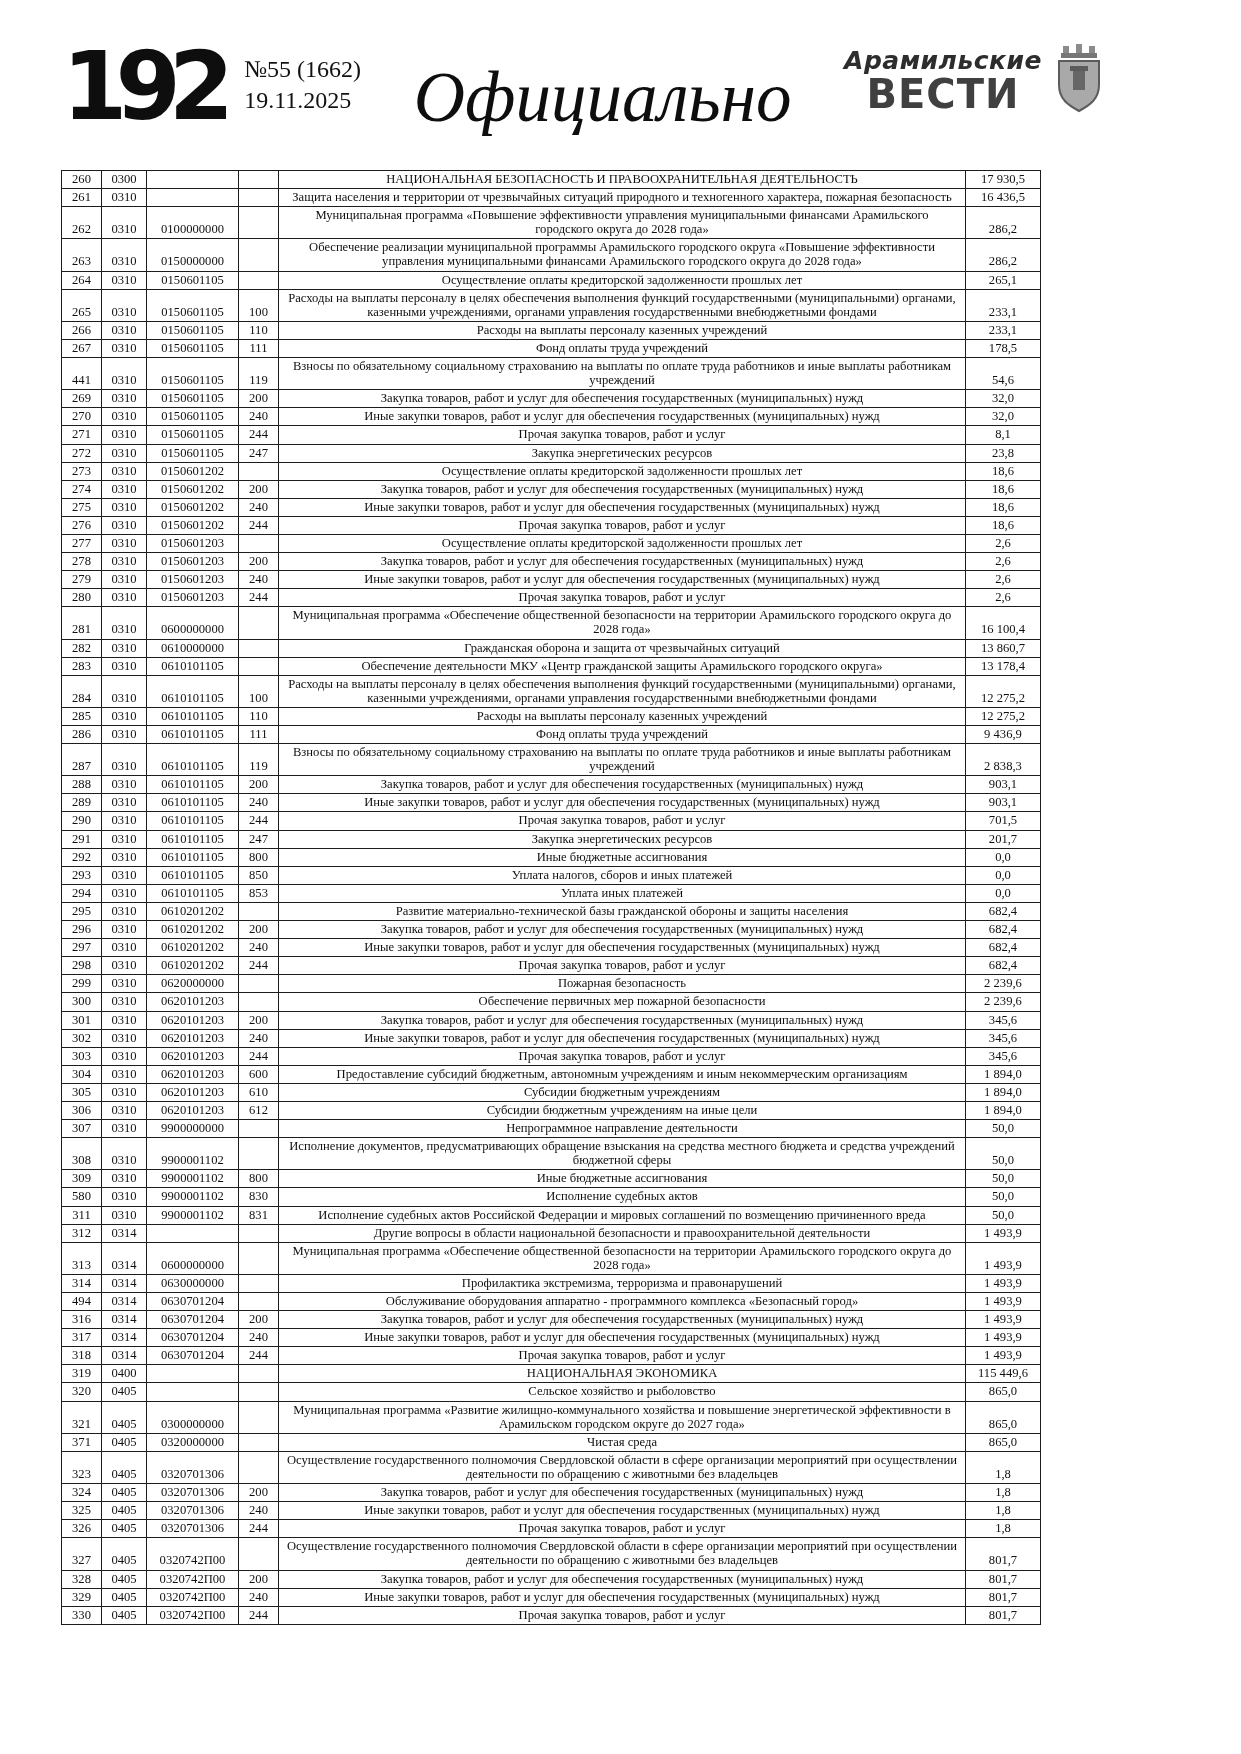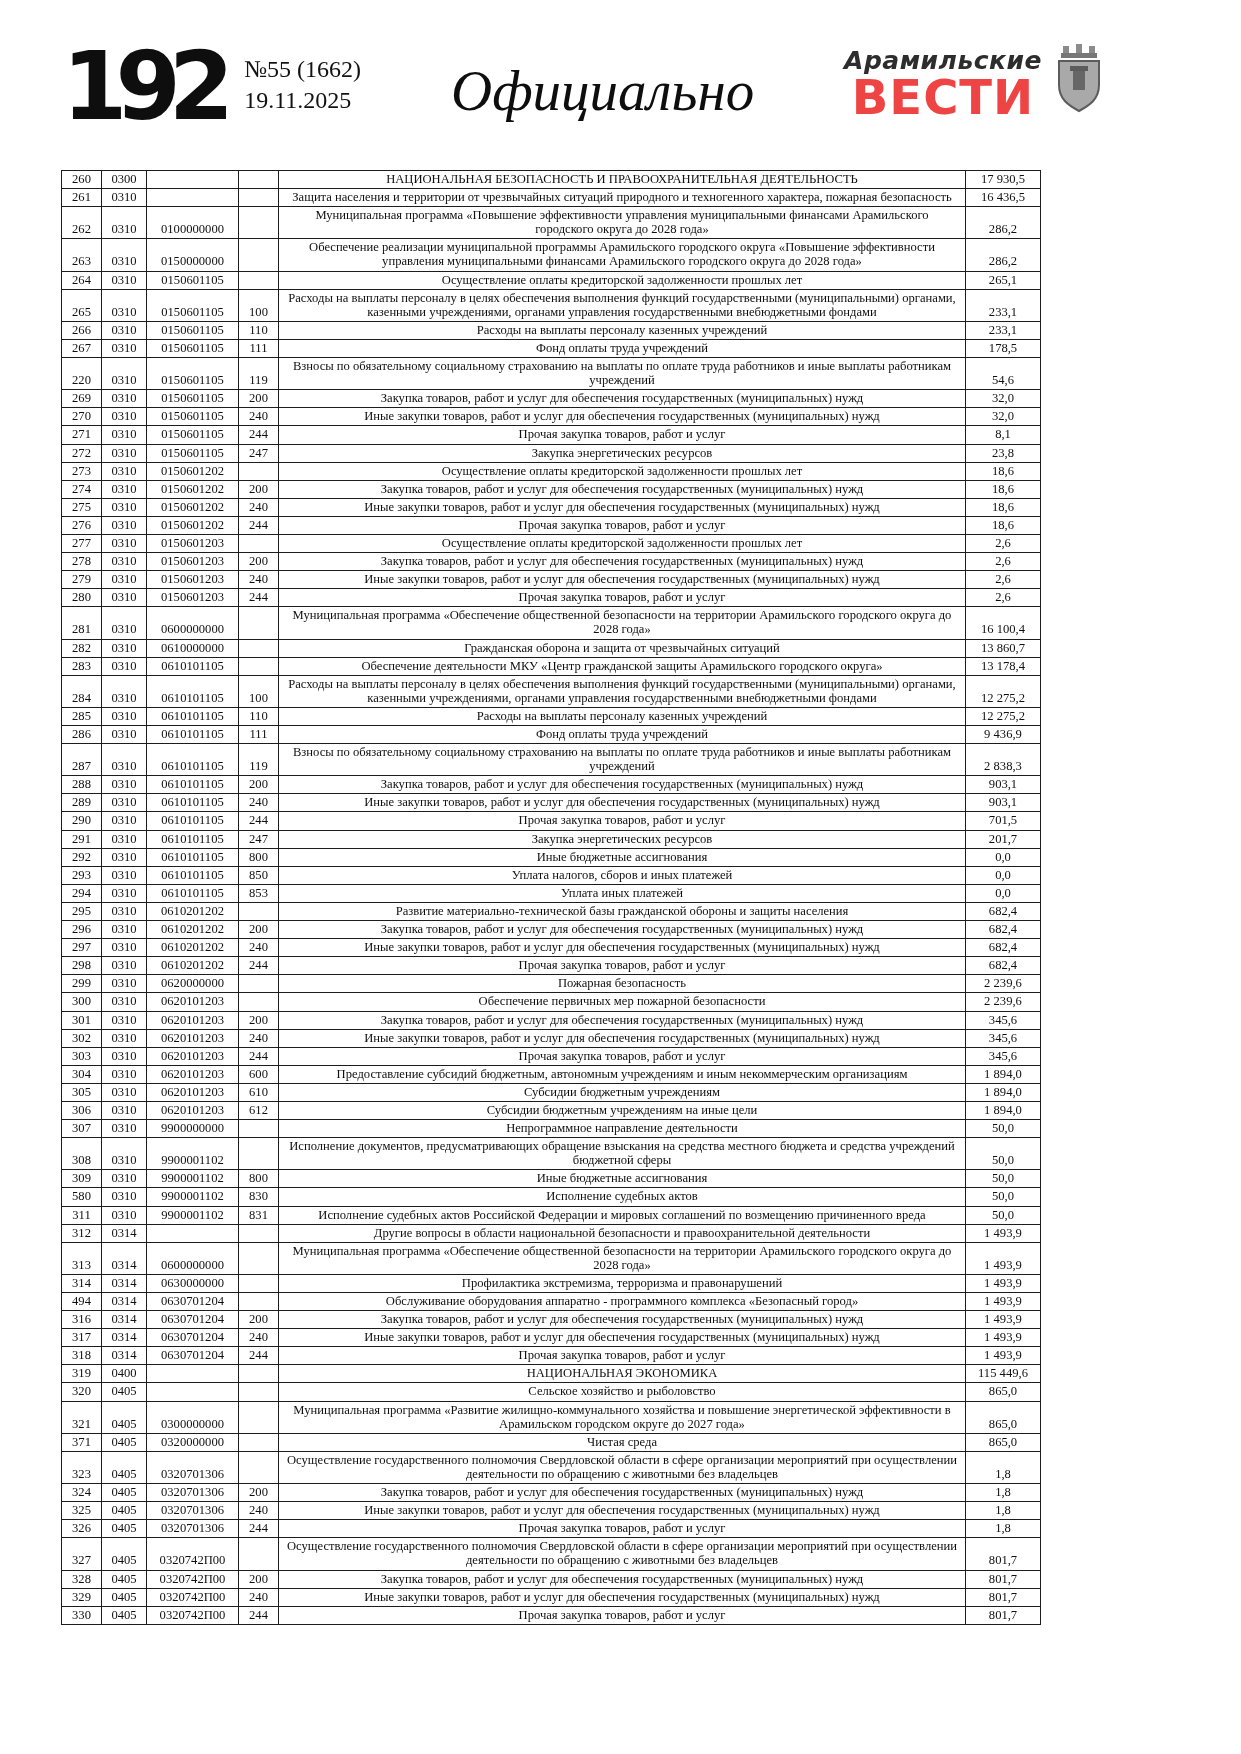"Официально" .section-title { font-size: 57px -> 71px }
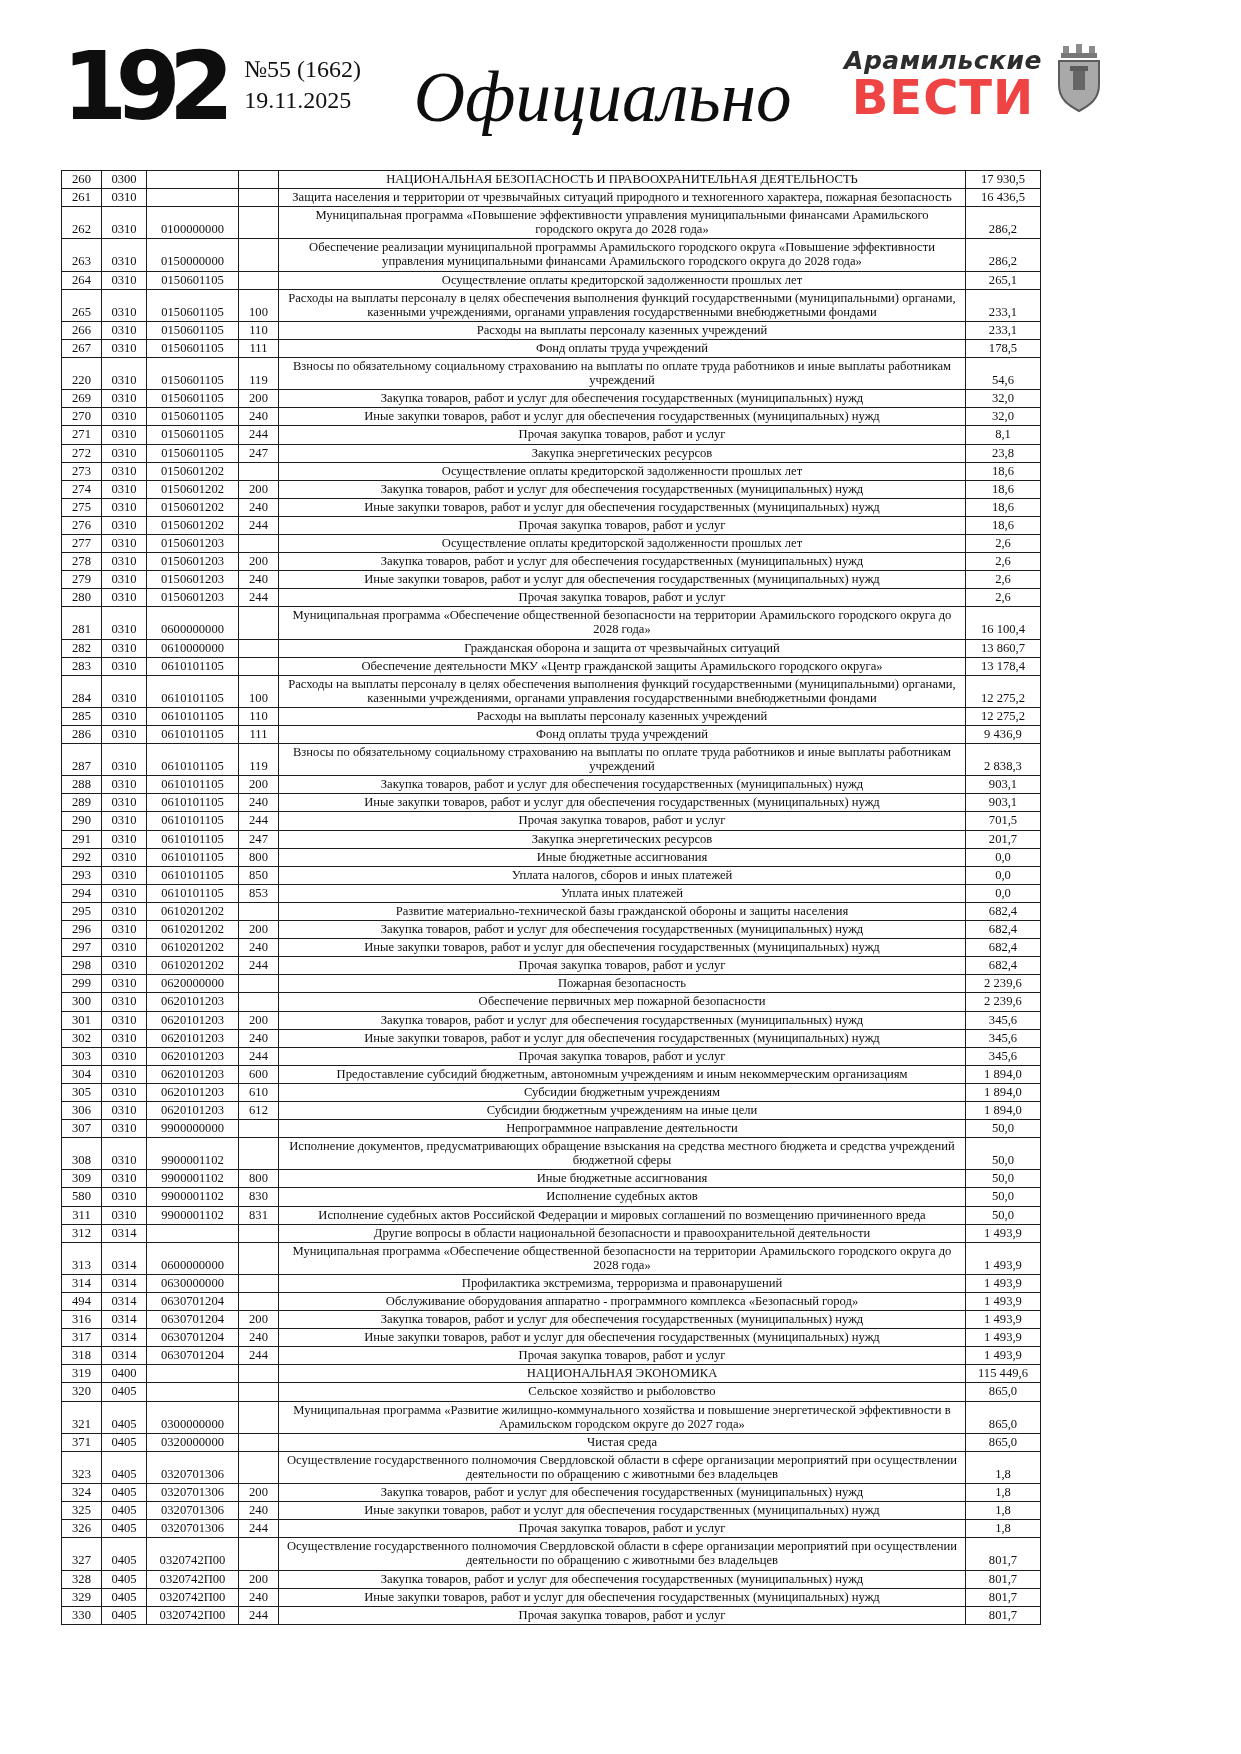"ВЕСТИ" .brand-bottom { color: #ef4444 -> #404040; font-size: 48px -> 40px }
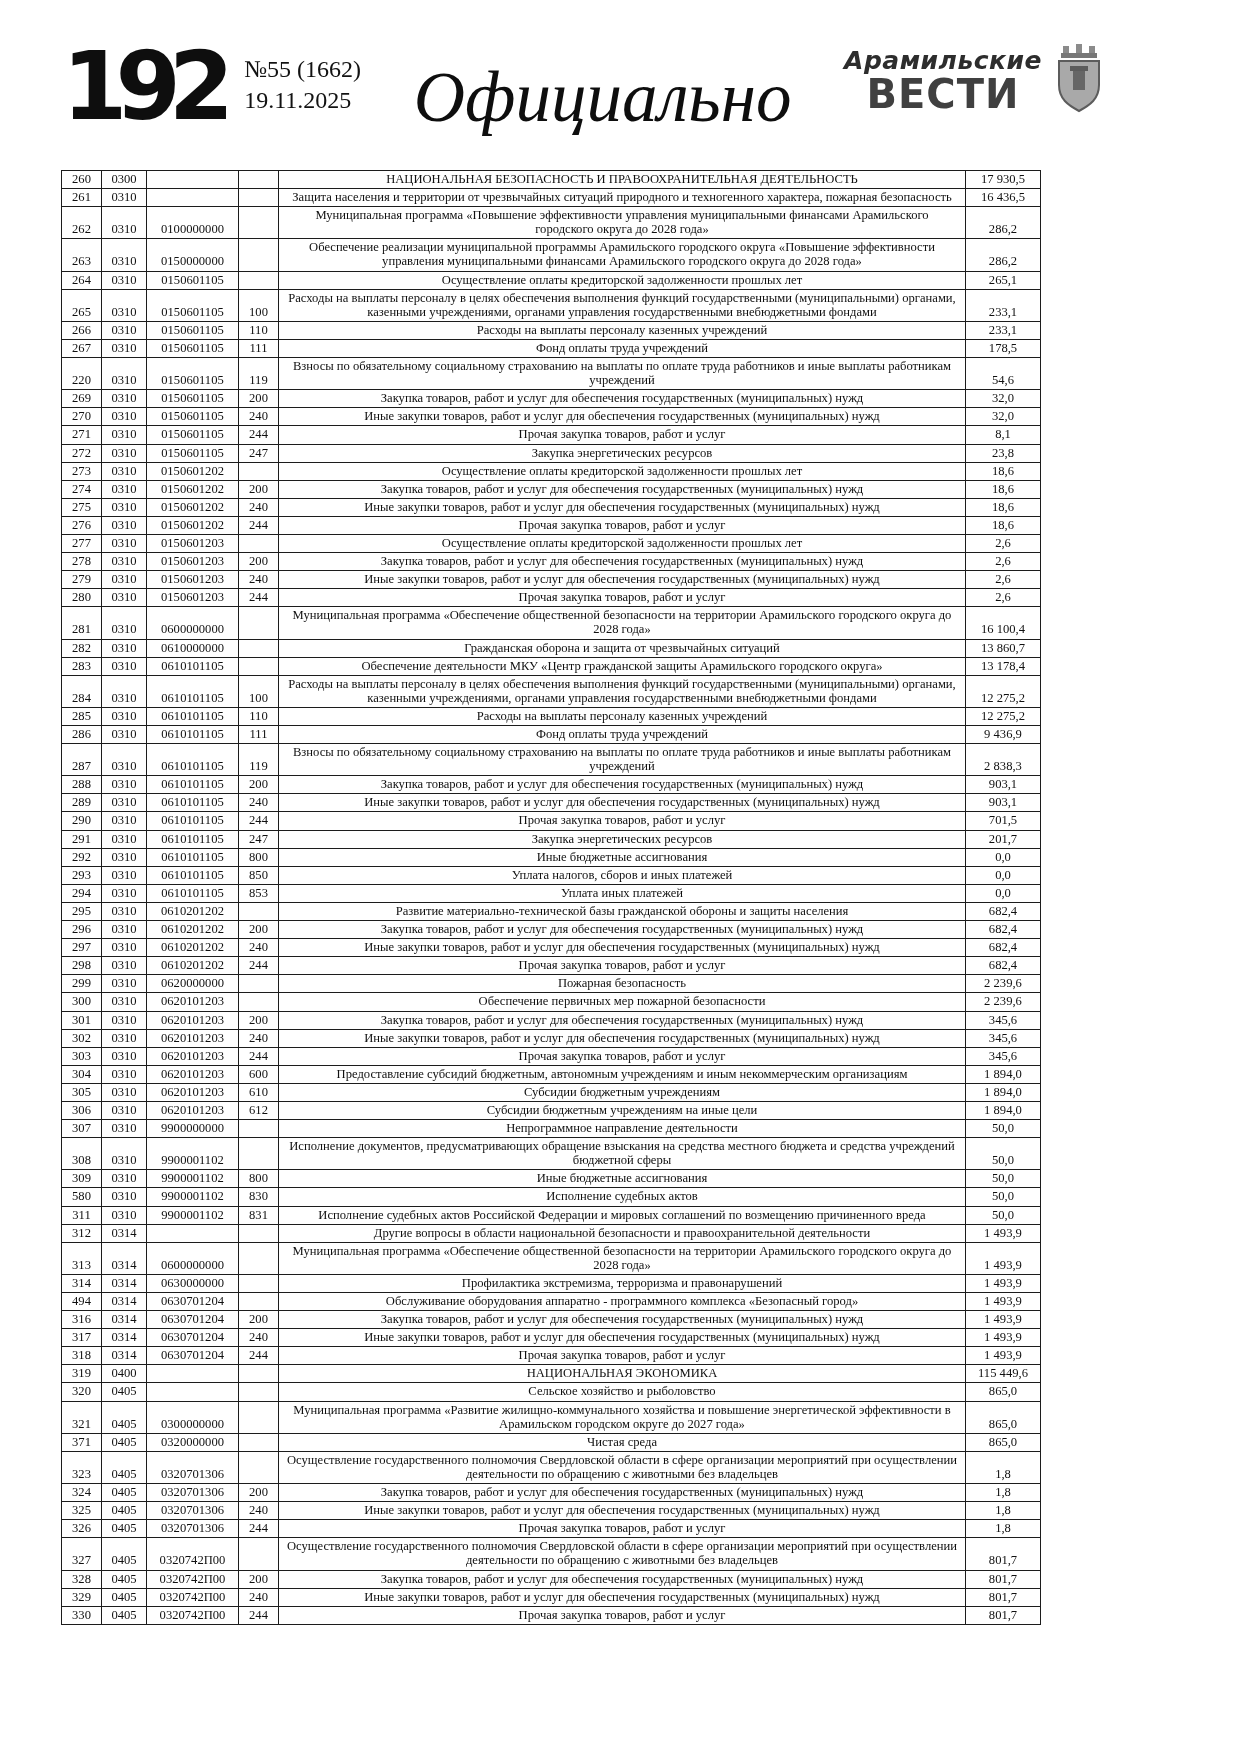"220" td.c0 { text: 220 -> 441 }
